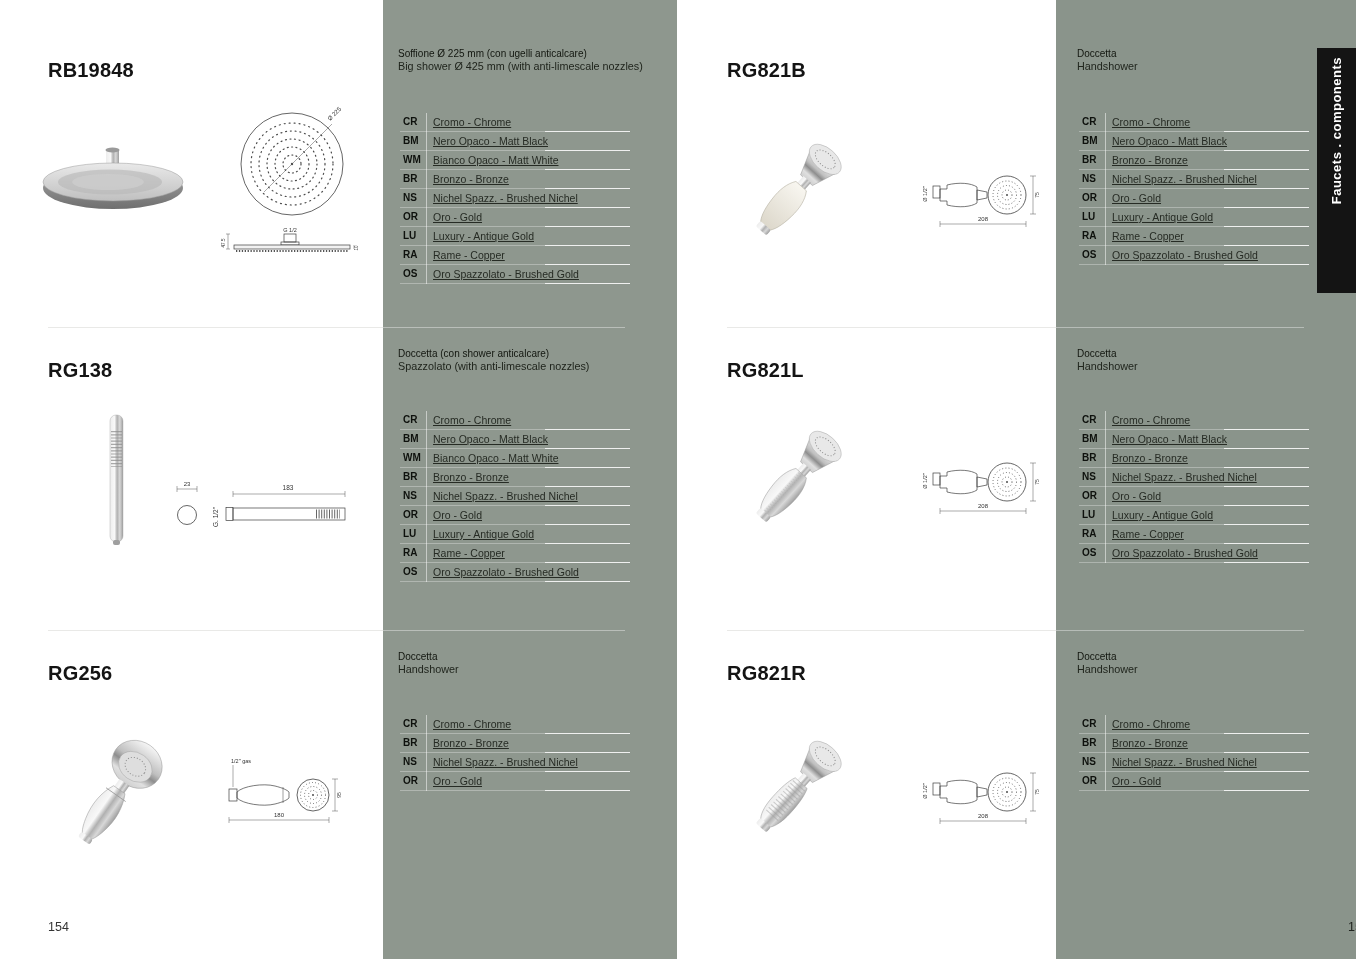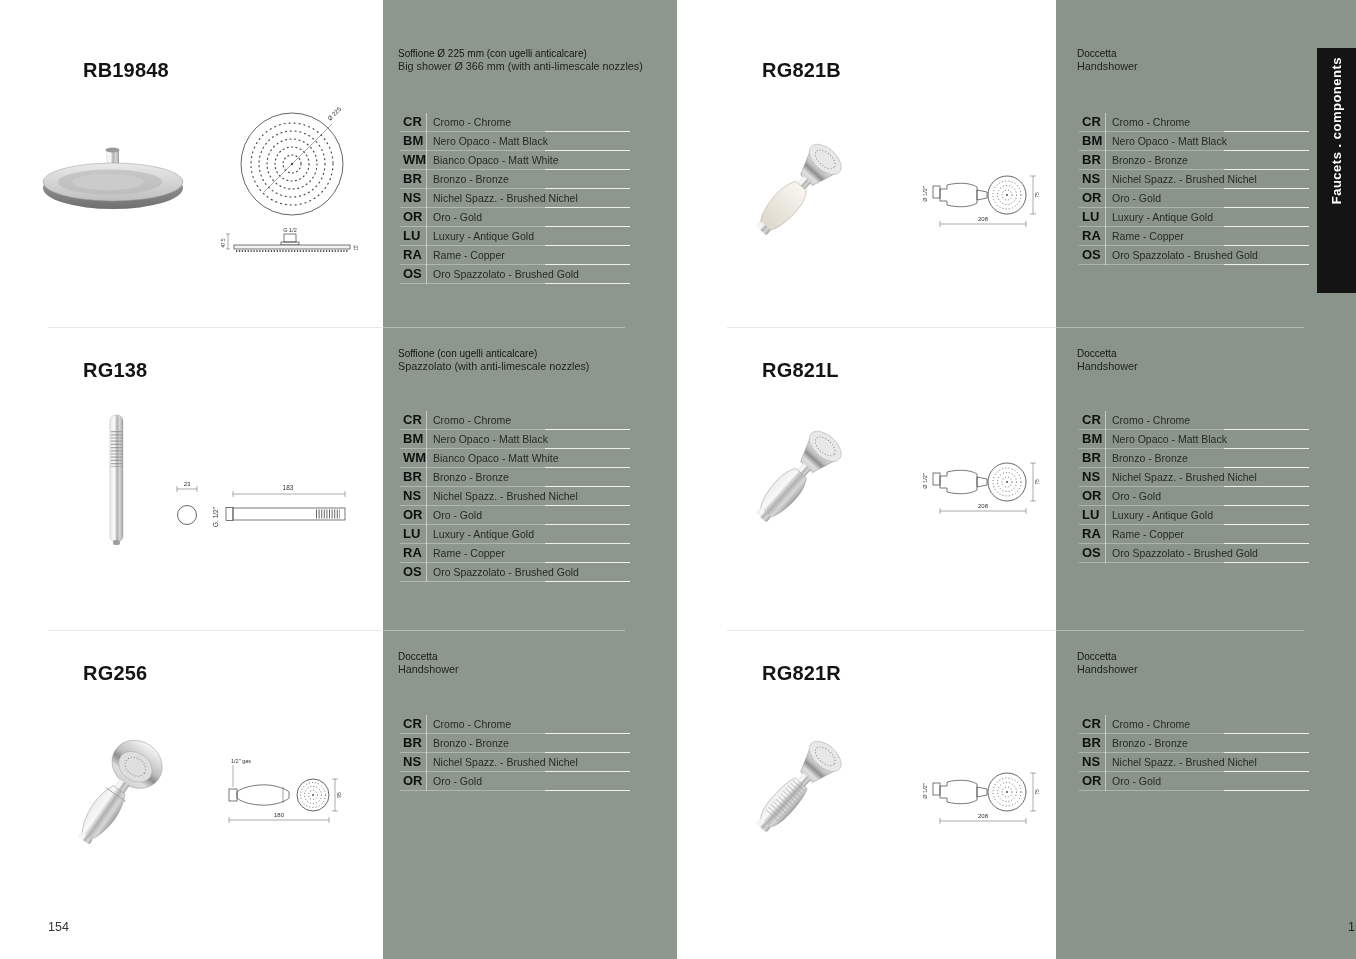"RB19848" .code { margin-left: 35px -> none }
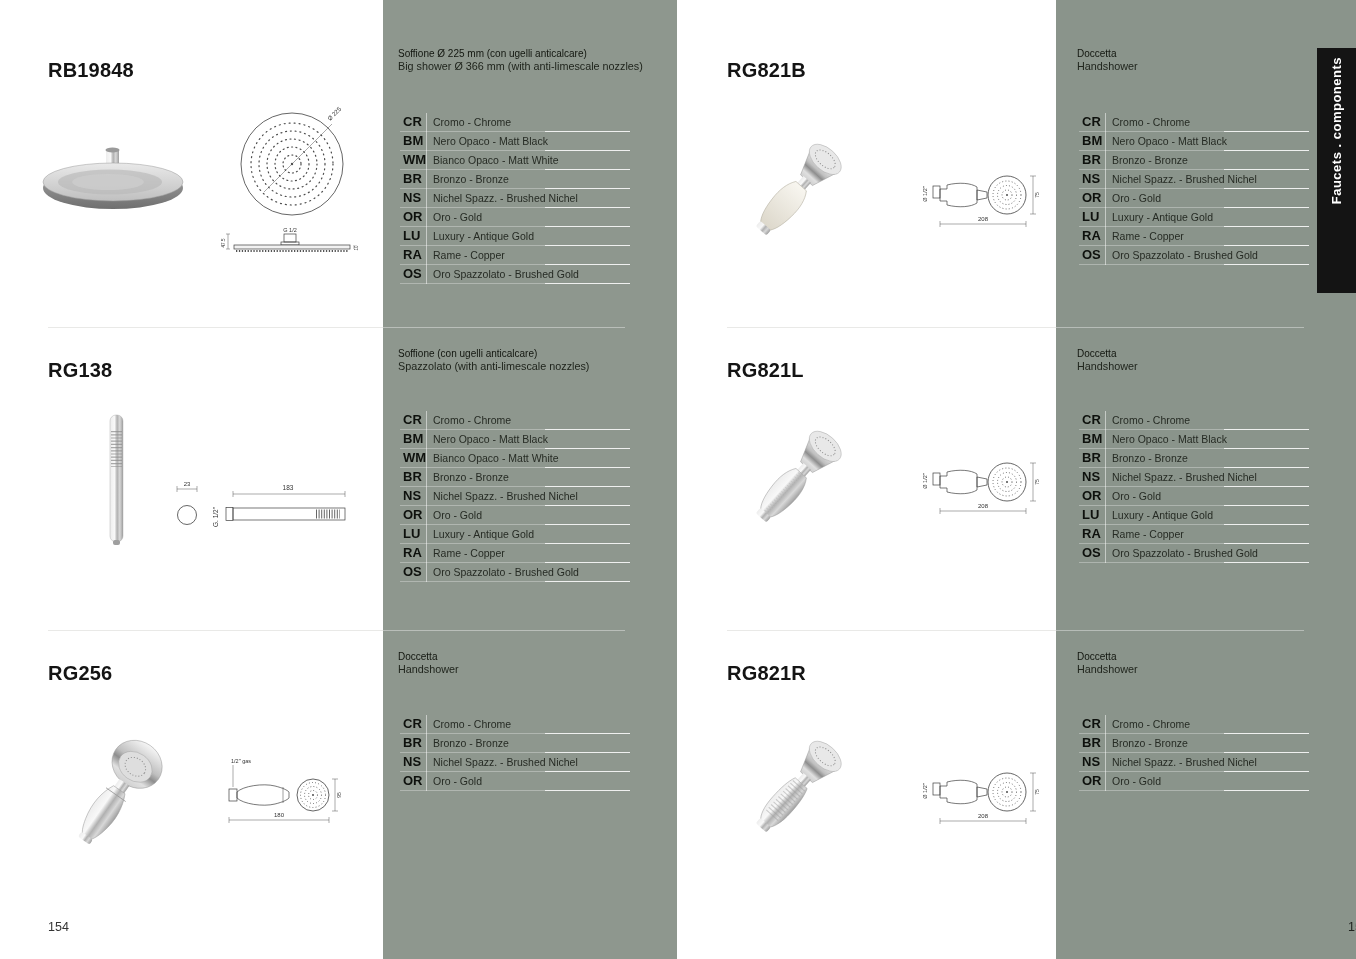"Big shower Ø 366 mm" div.en { text: 366 -> 425 }
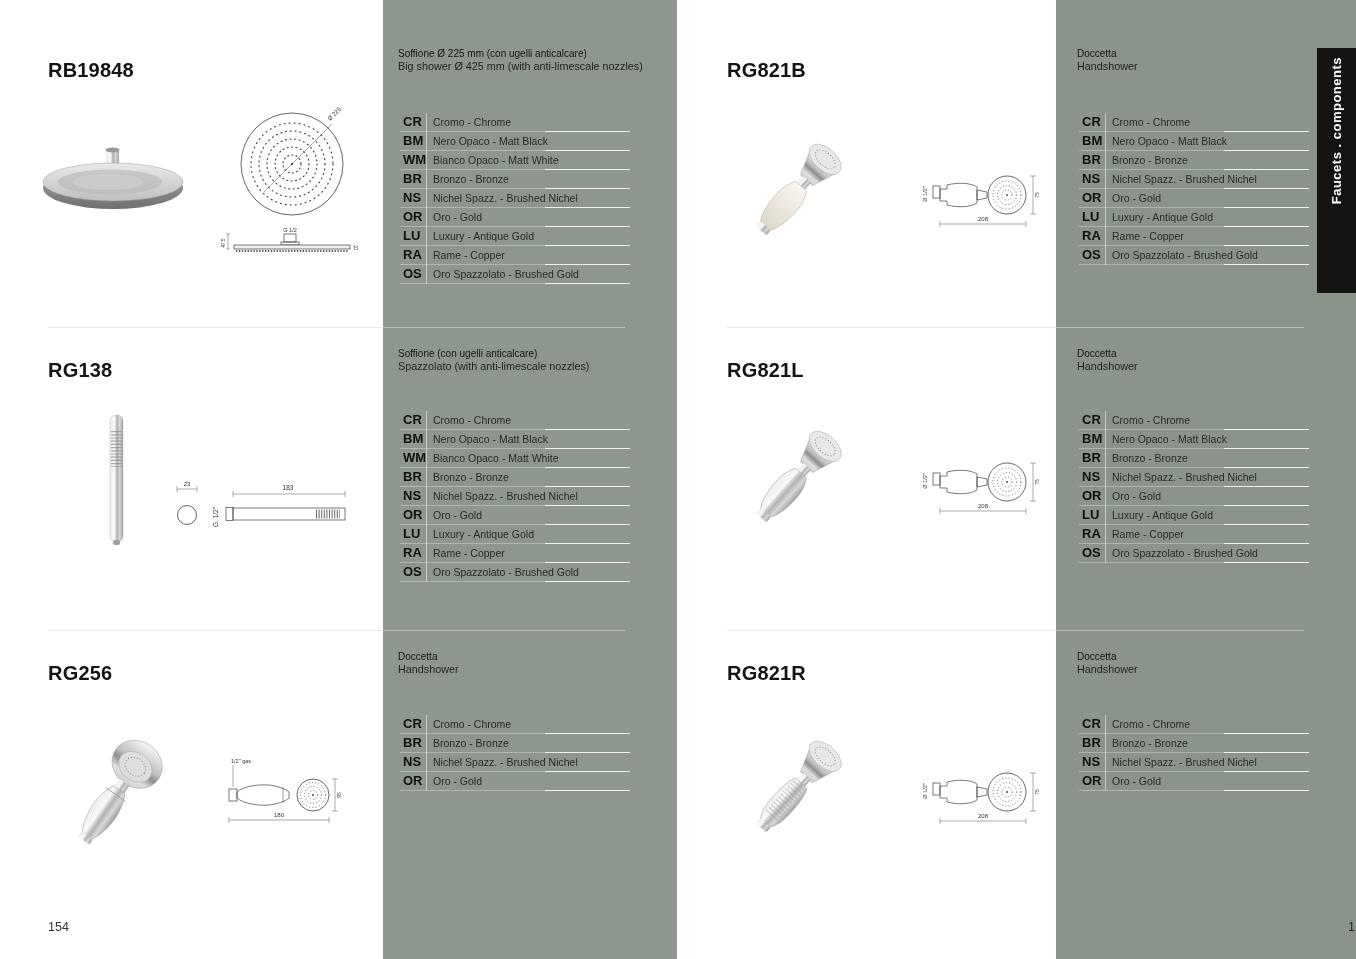"CR" .fcode { font-size: 13px -> 10px }
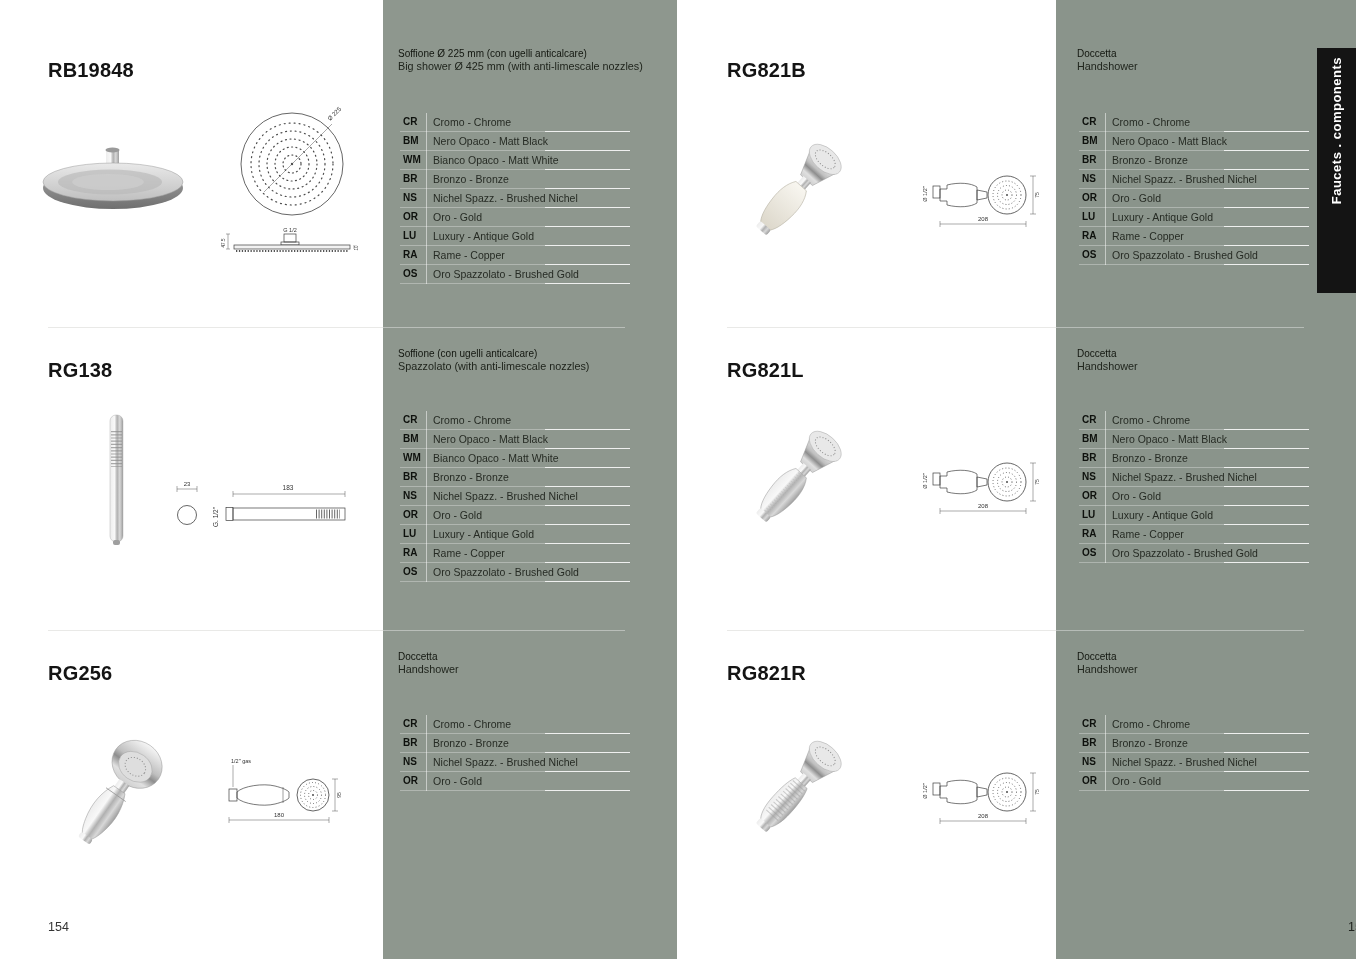"Cromo - Chrome" .fdesc { text-decoration: none -> underline }
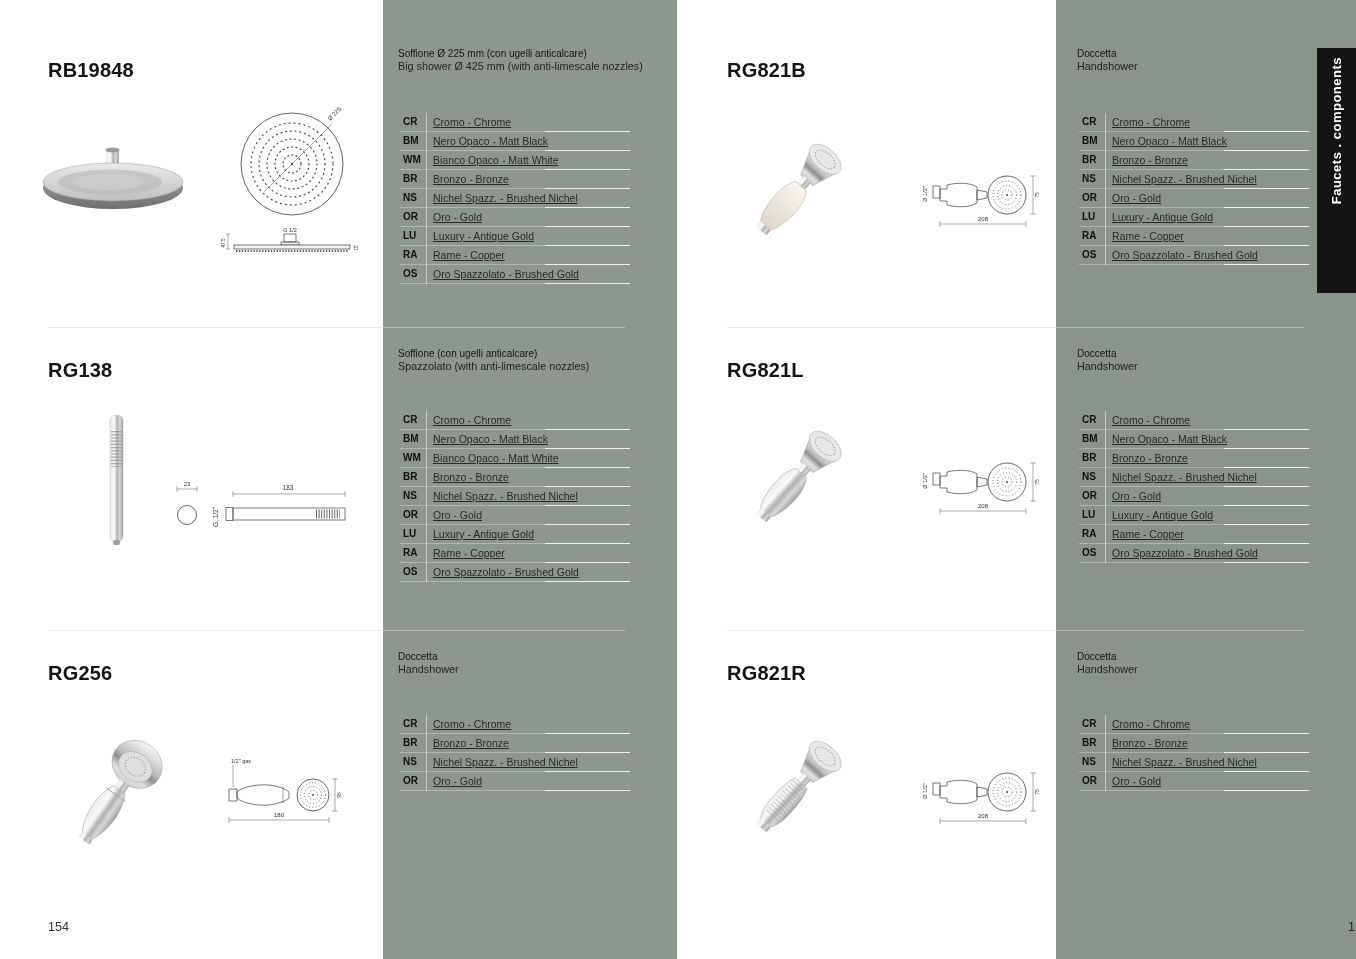"Soffione (con ugelli anticalcare)" div.it { text: Soffione (con ugelli -> Doccetta (con shower }
